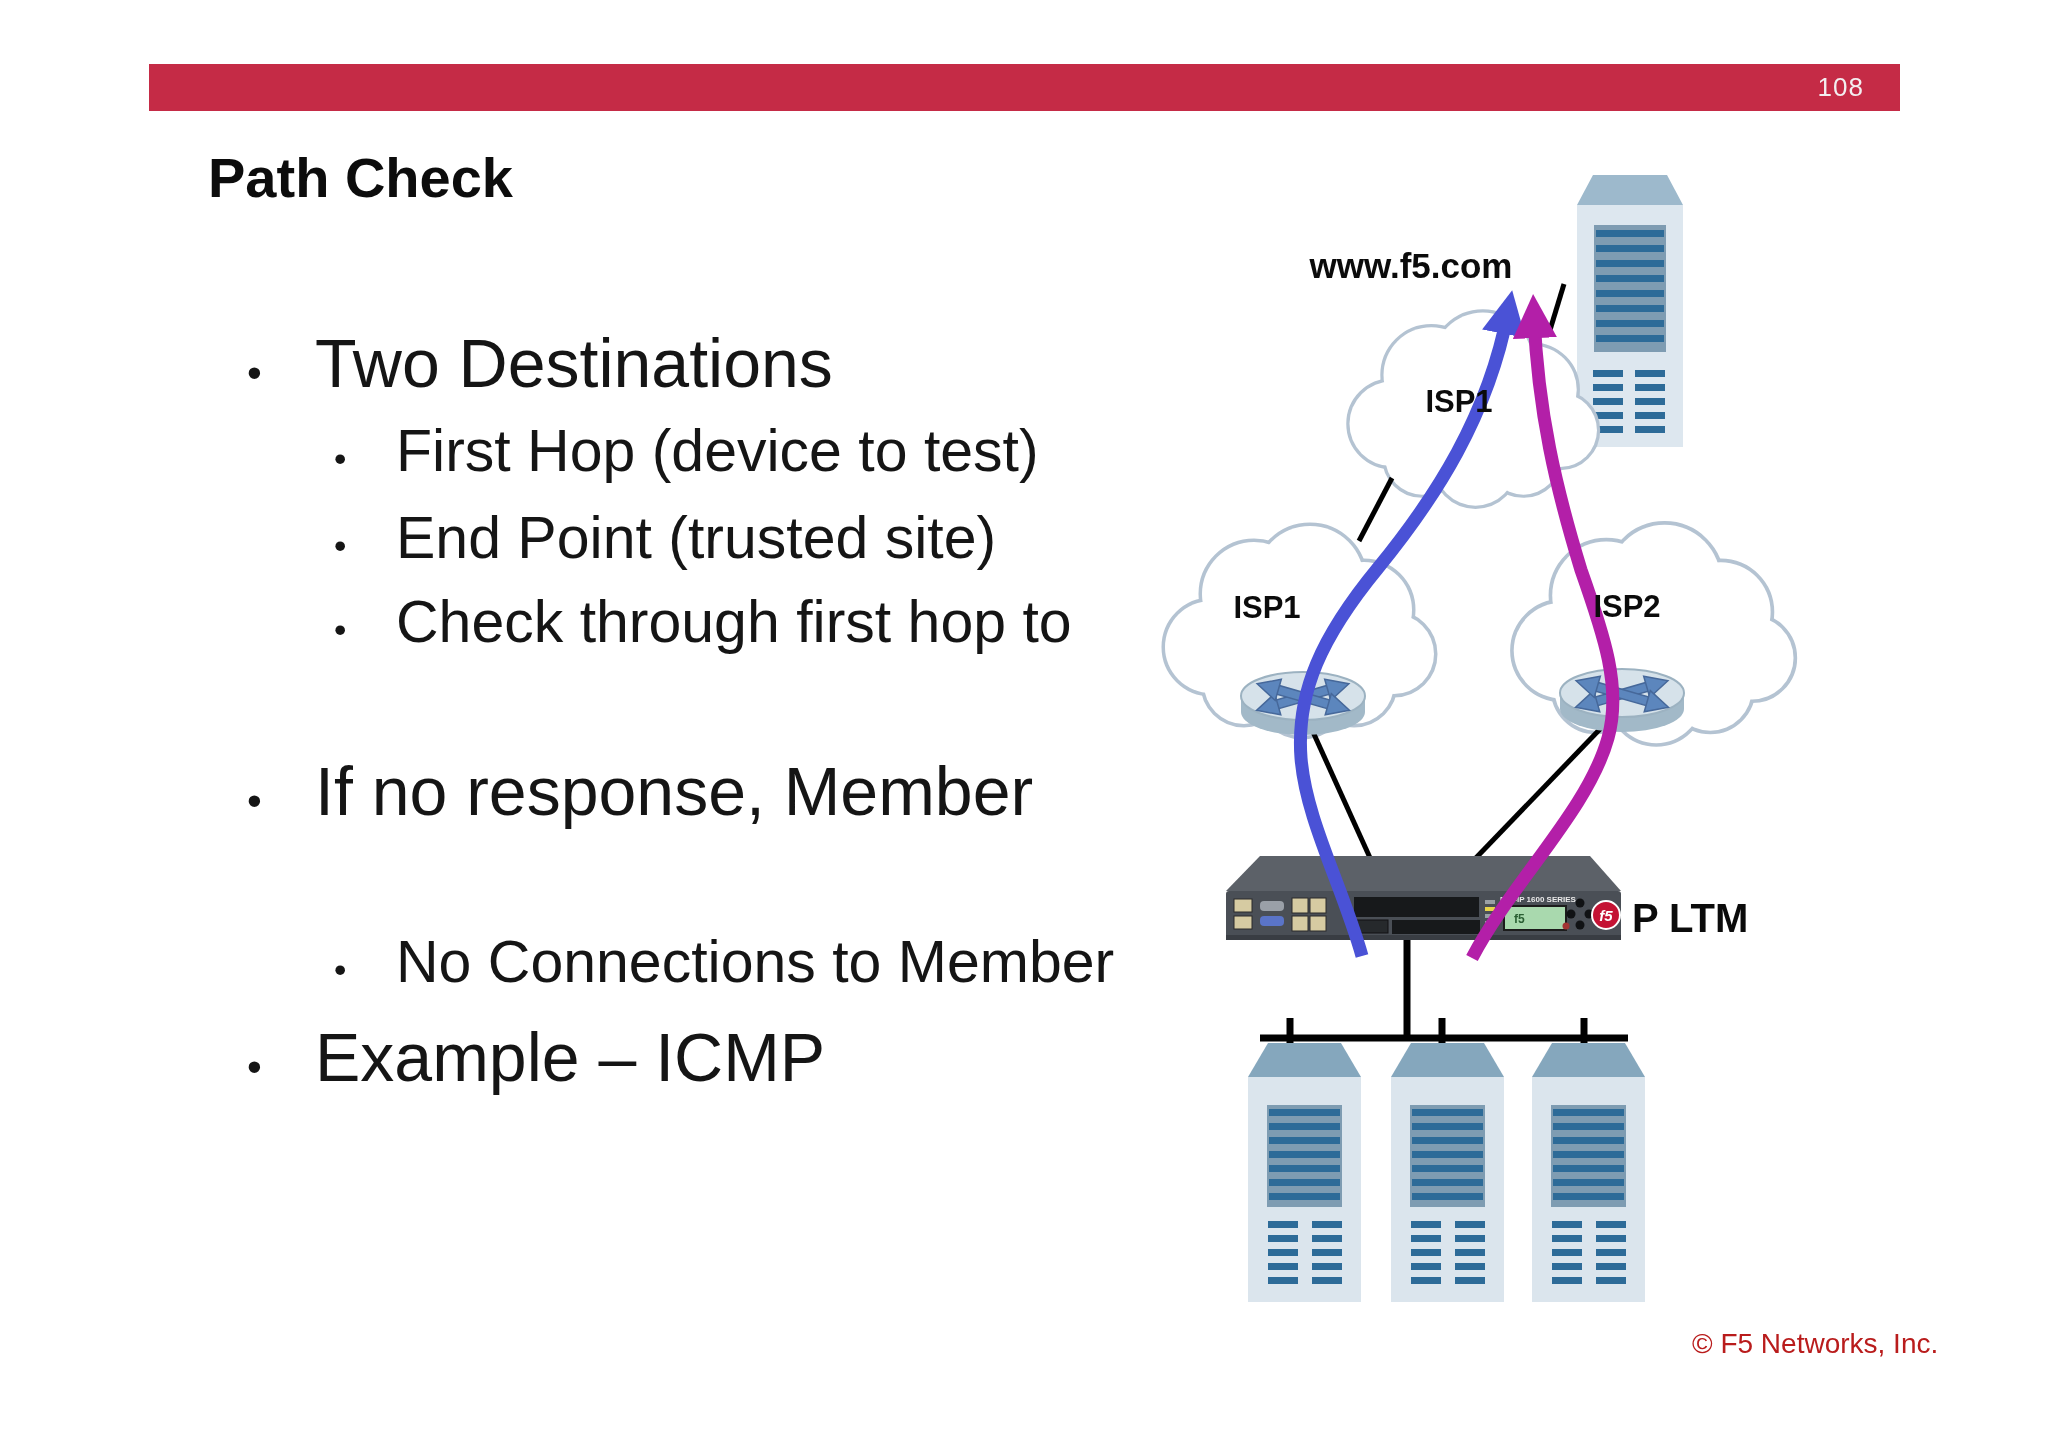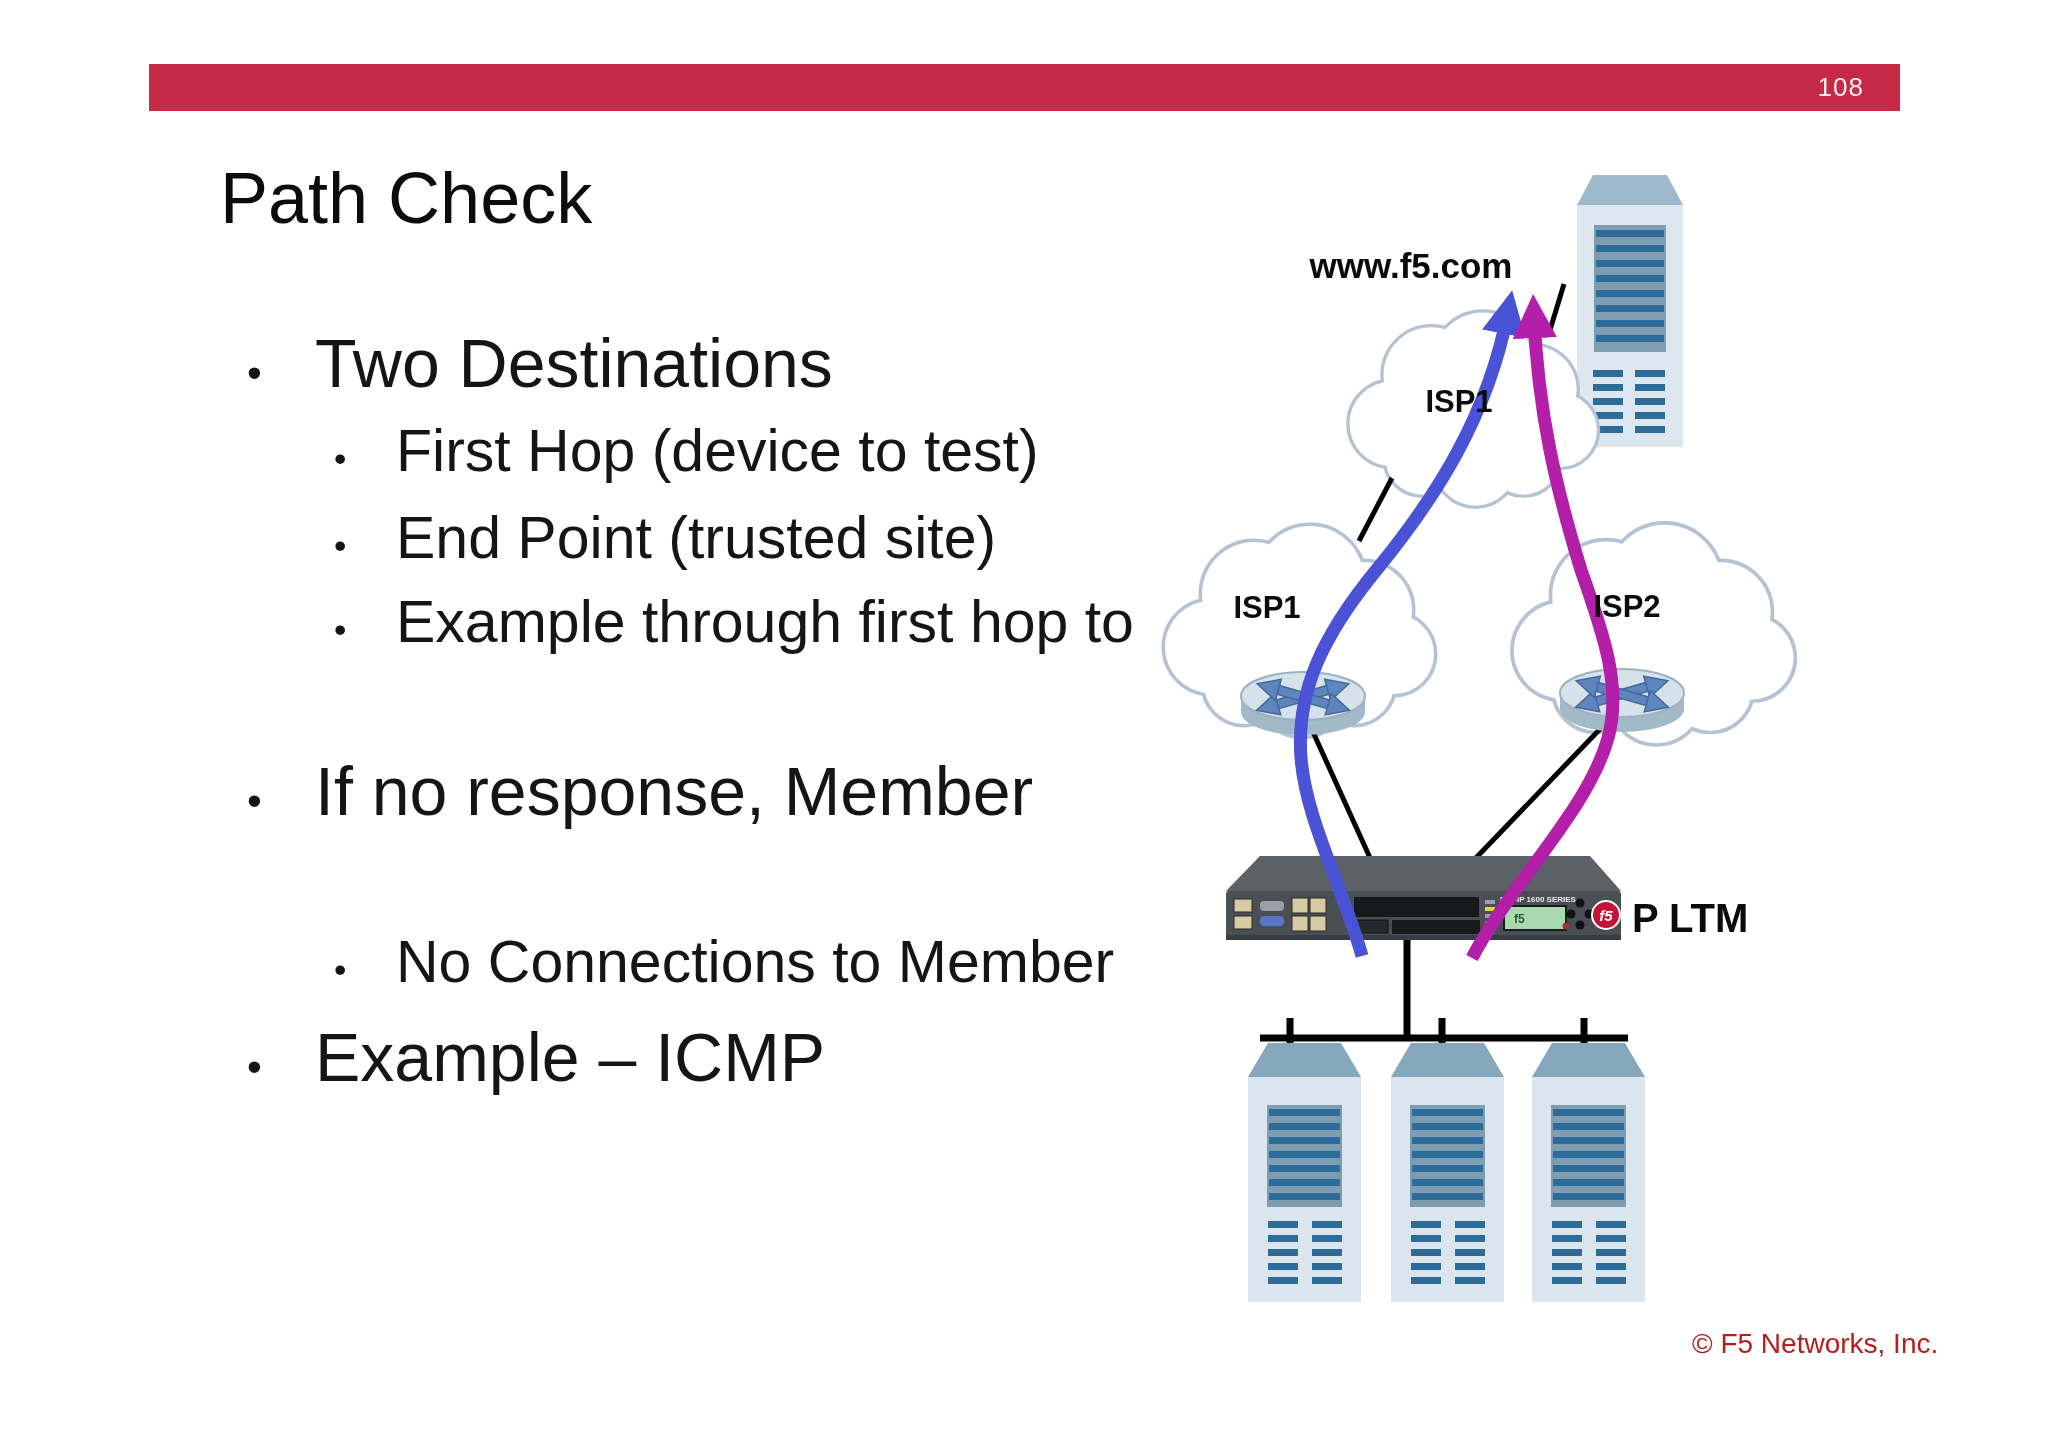"Path Check" .title { font-size: 72px -> 56px; font-weight: normal -> bold; margin: 12px -> 0 }
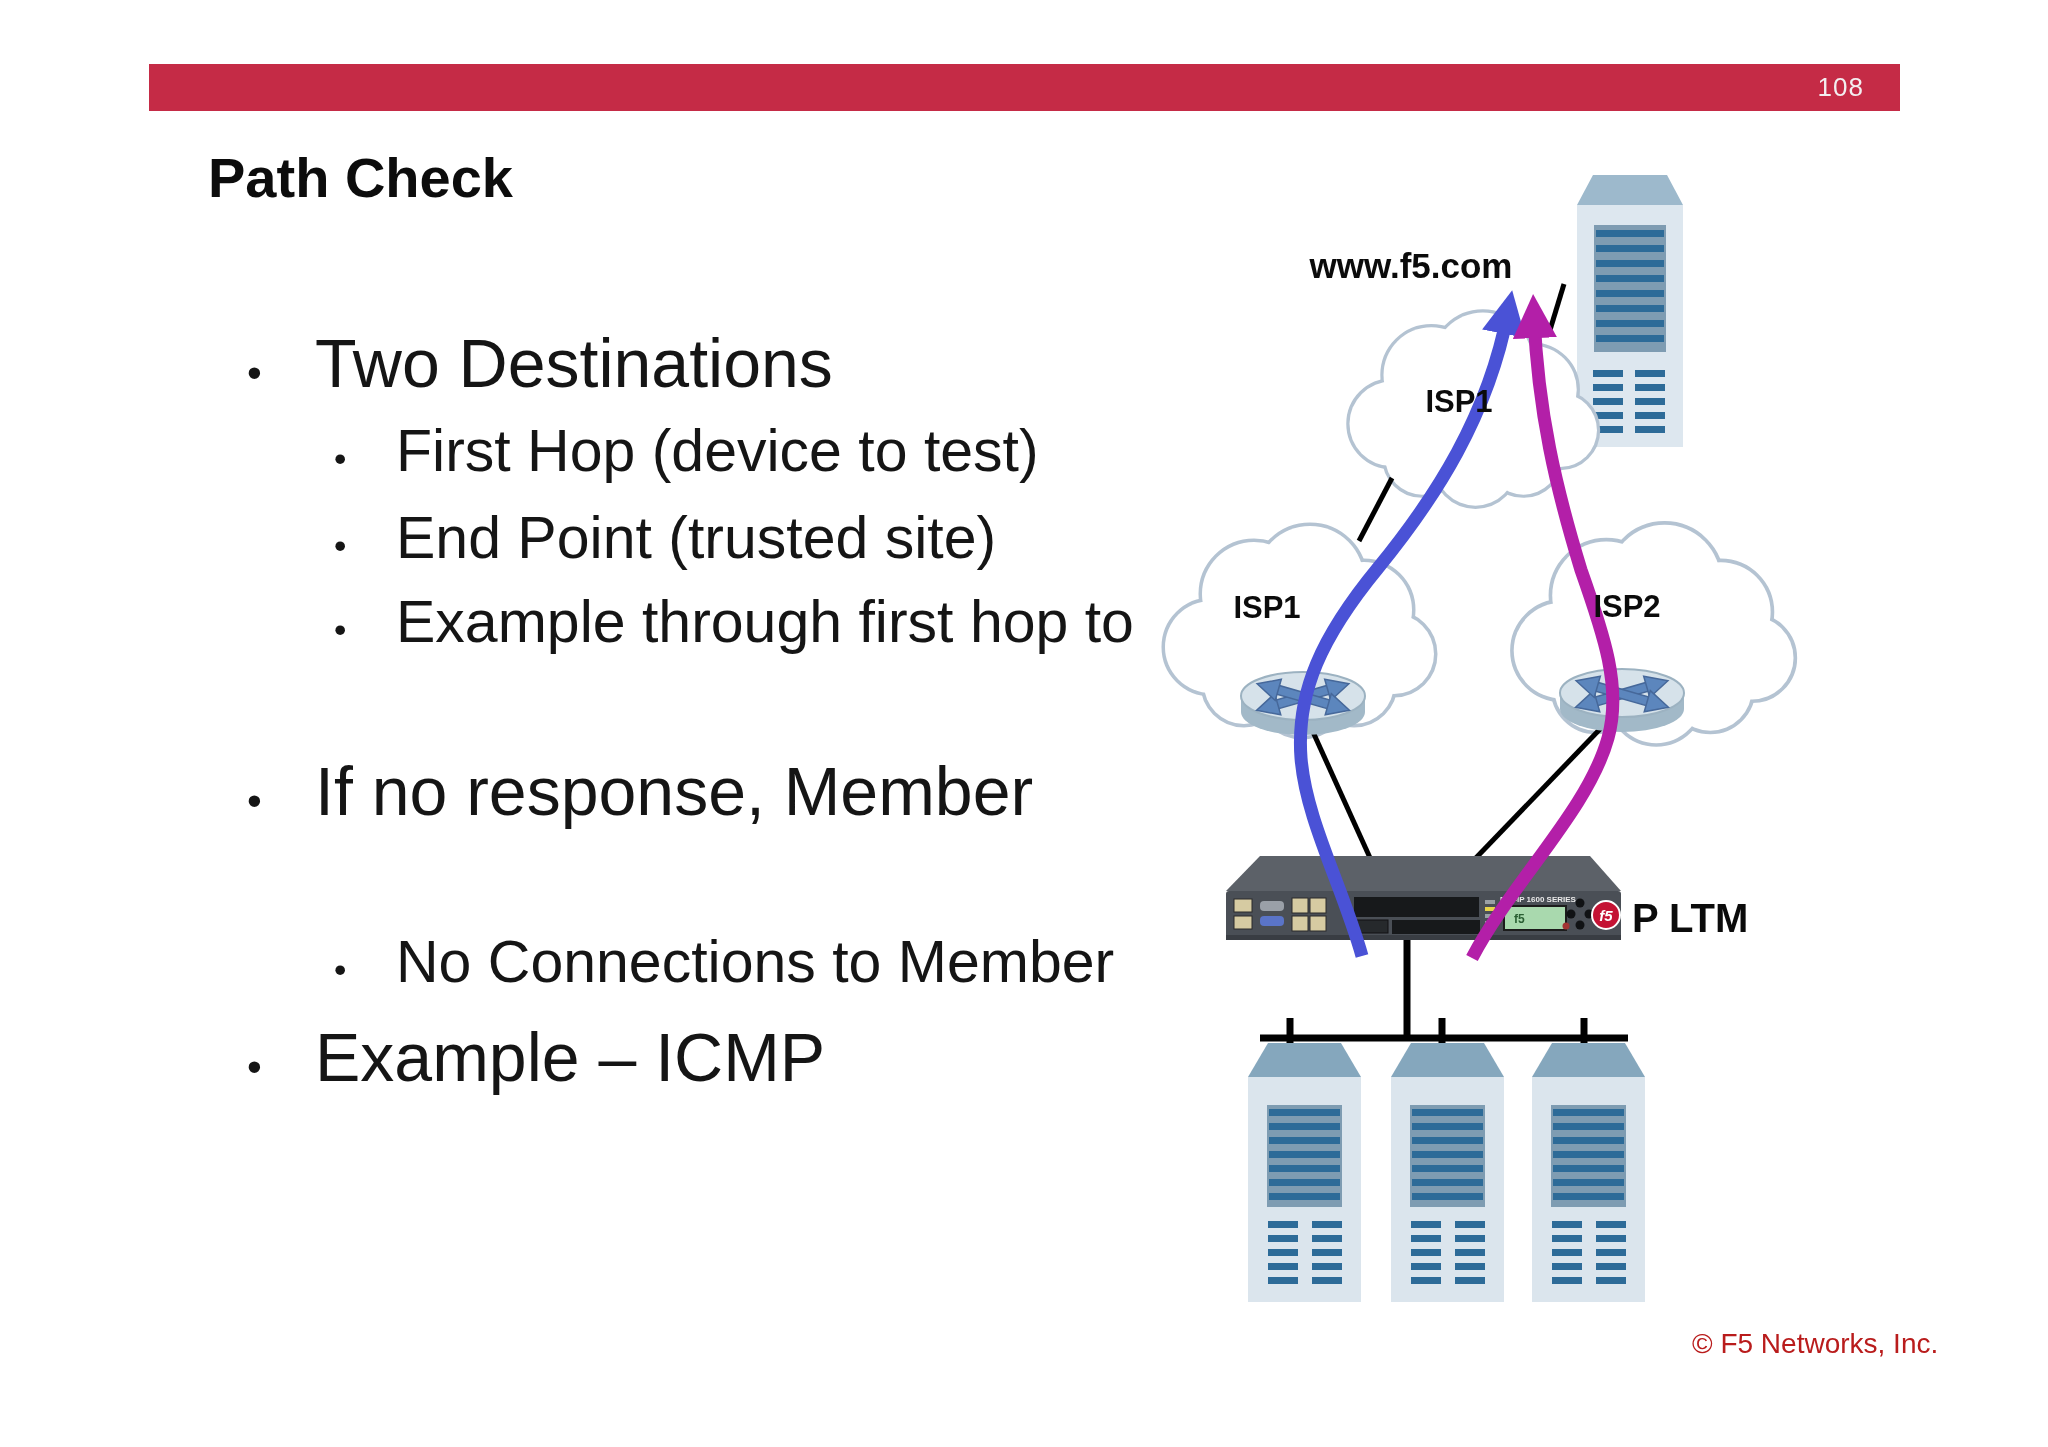"Example" span { text: Example -> Check }
